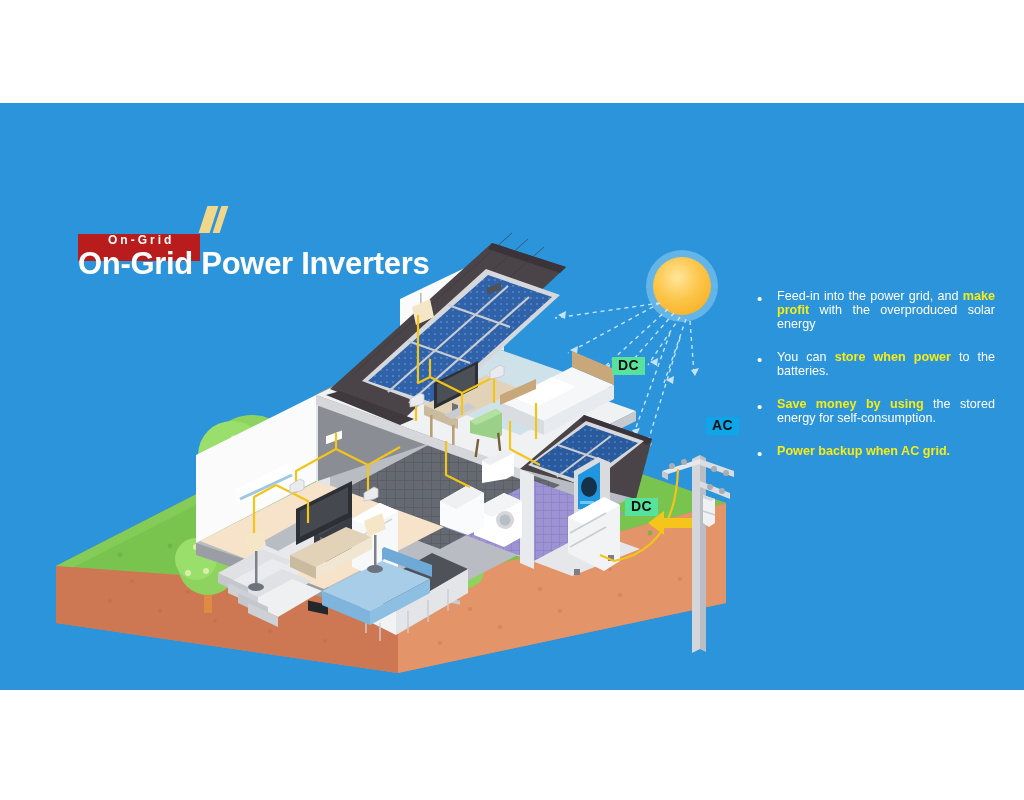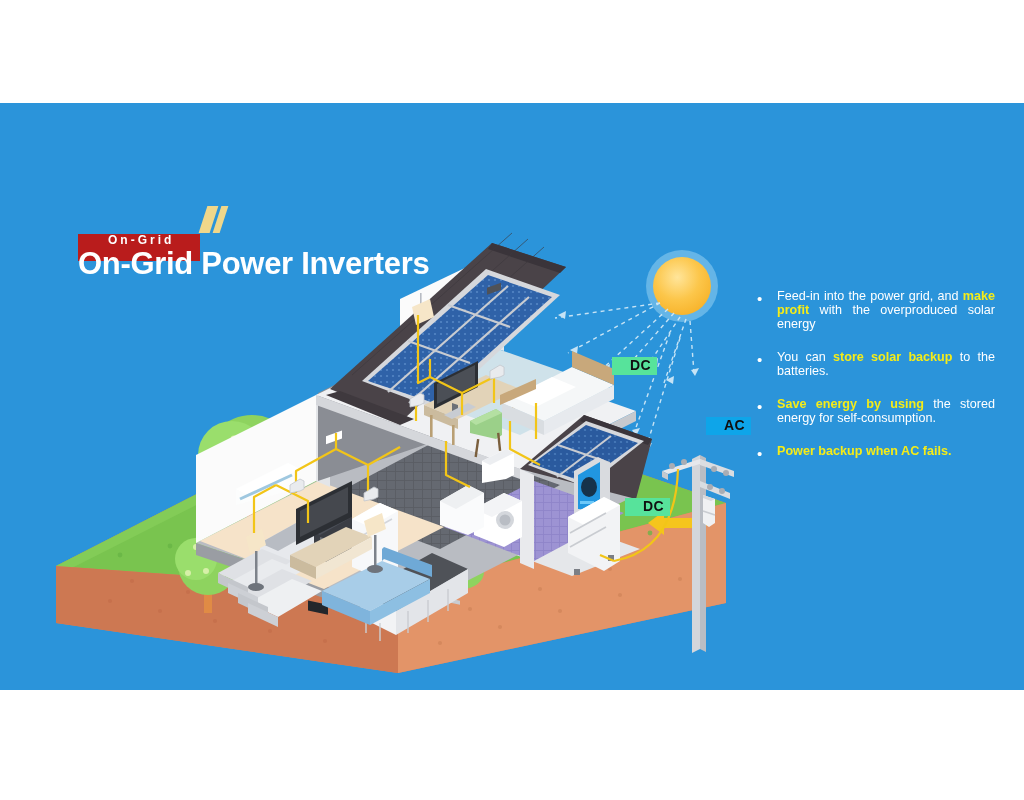"DC" .chip { padding: 1px 6px 2px 18px -> 1px 6px 2px 6px }
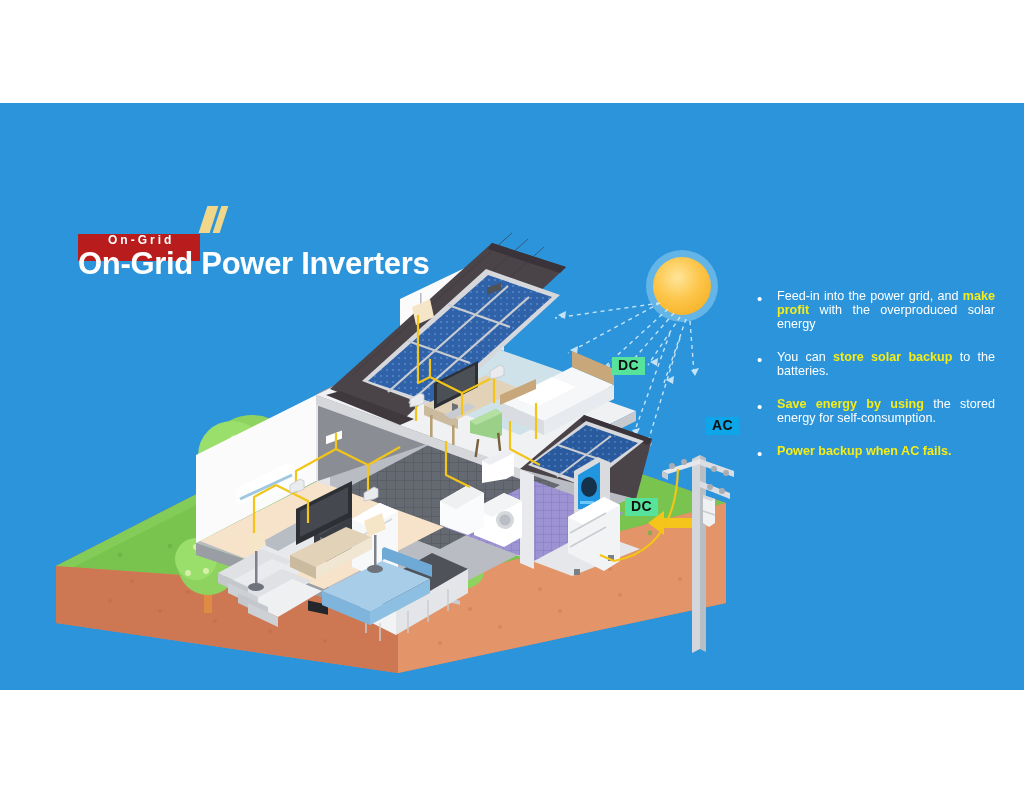"store solar backup" span.hl { text: solar backup -> when power }
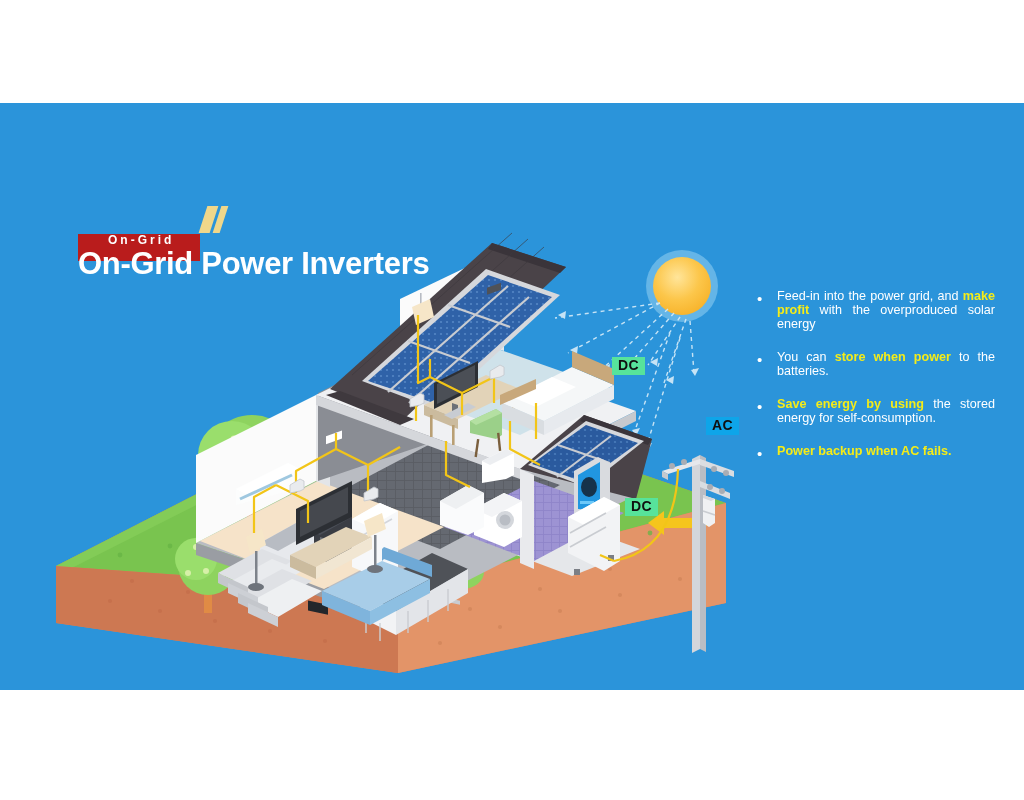"Save energy by using" span.hl { text: energy -> money }
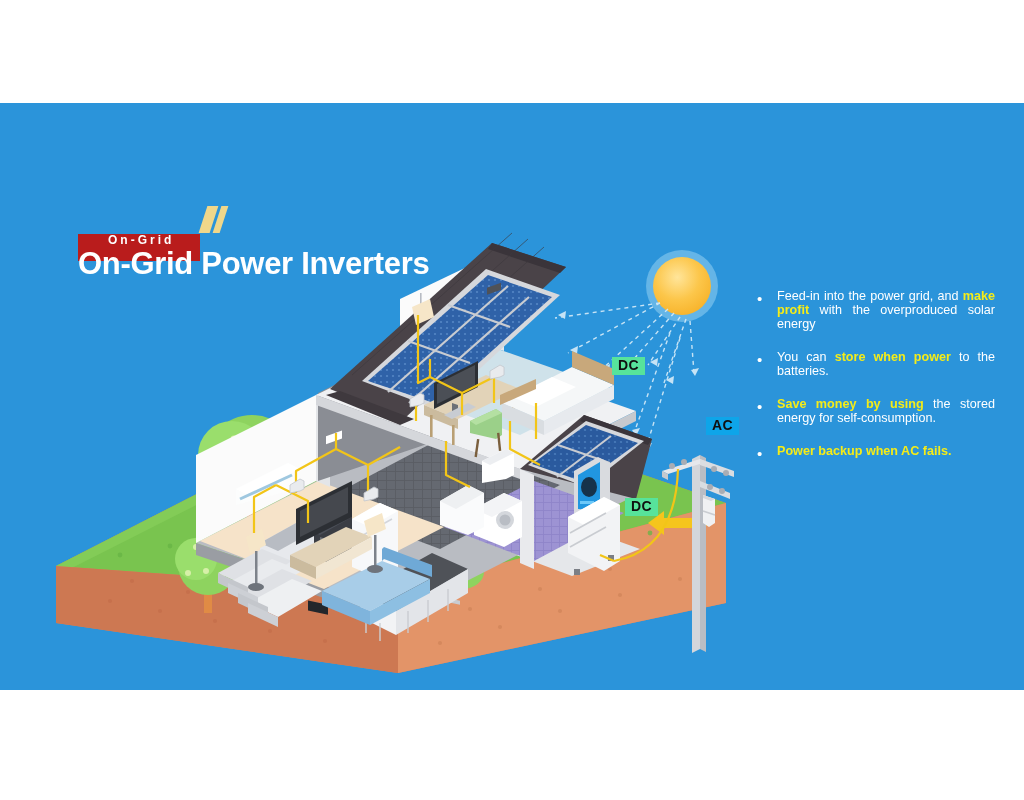"Power backup when AC fails." span.hl { text: fails -> grid }
